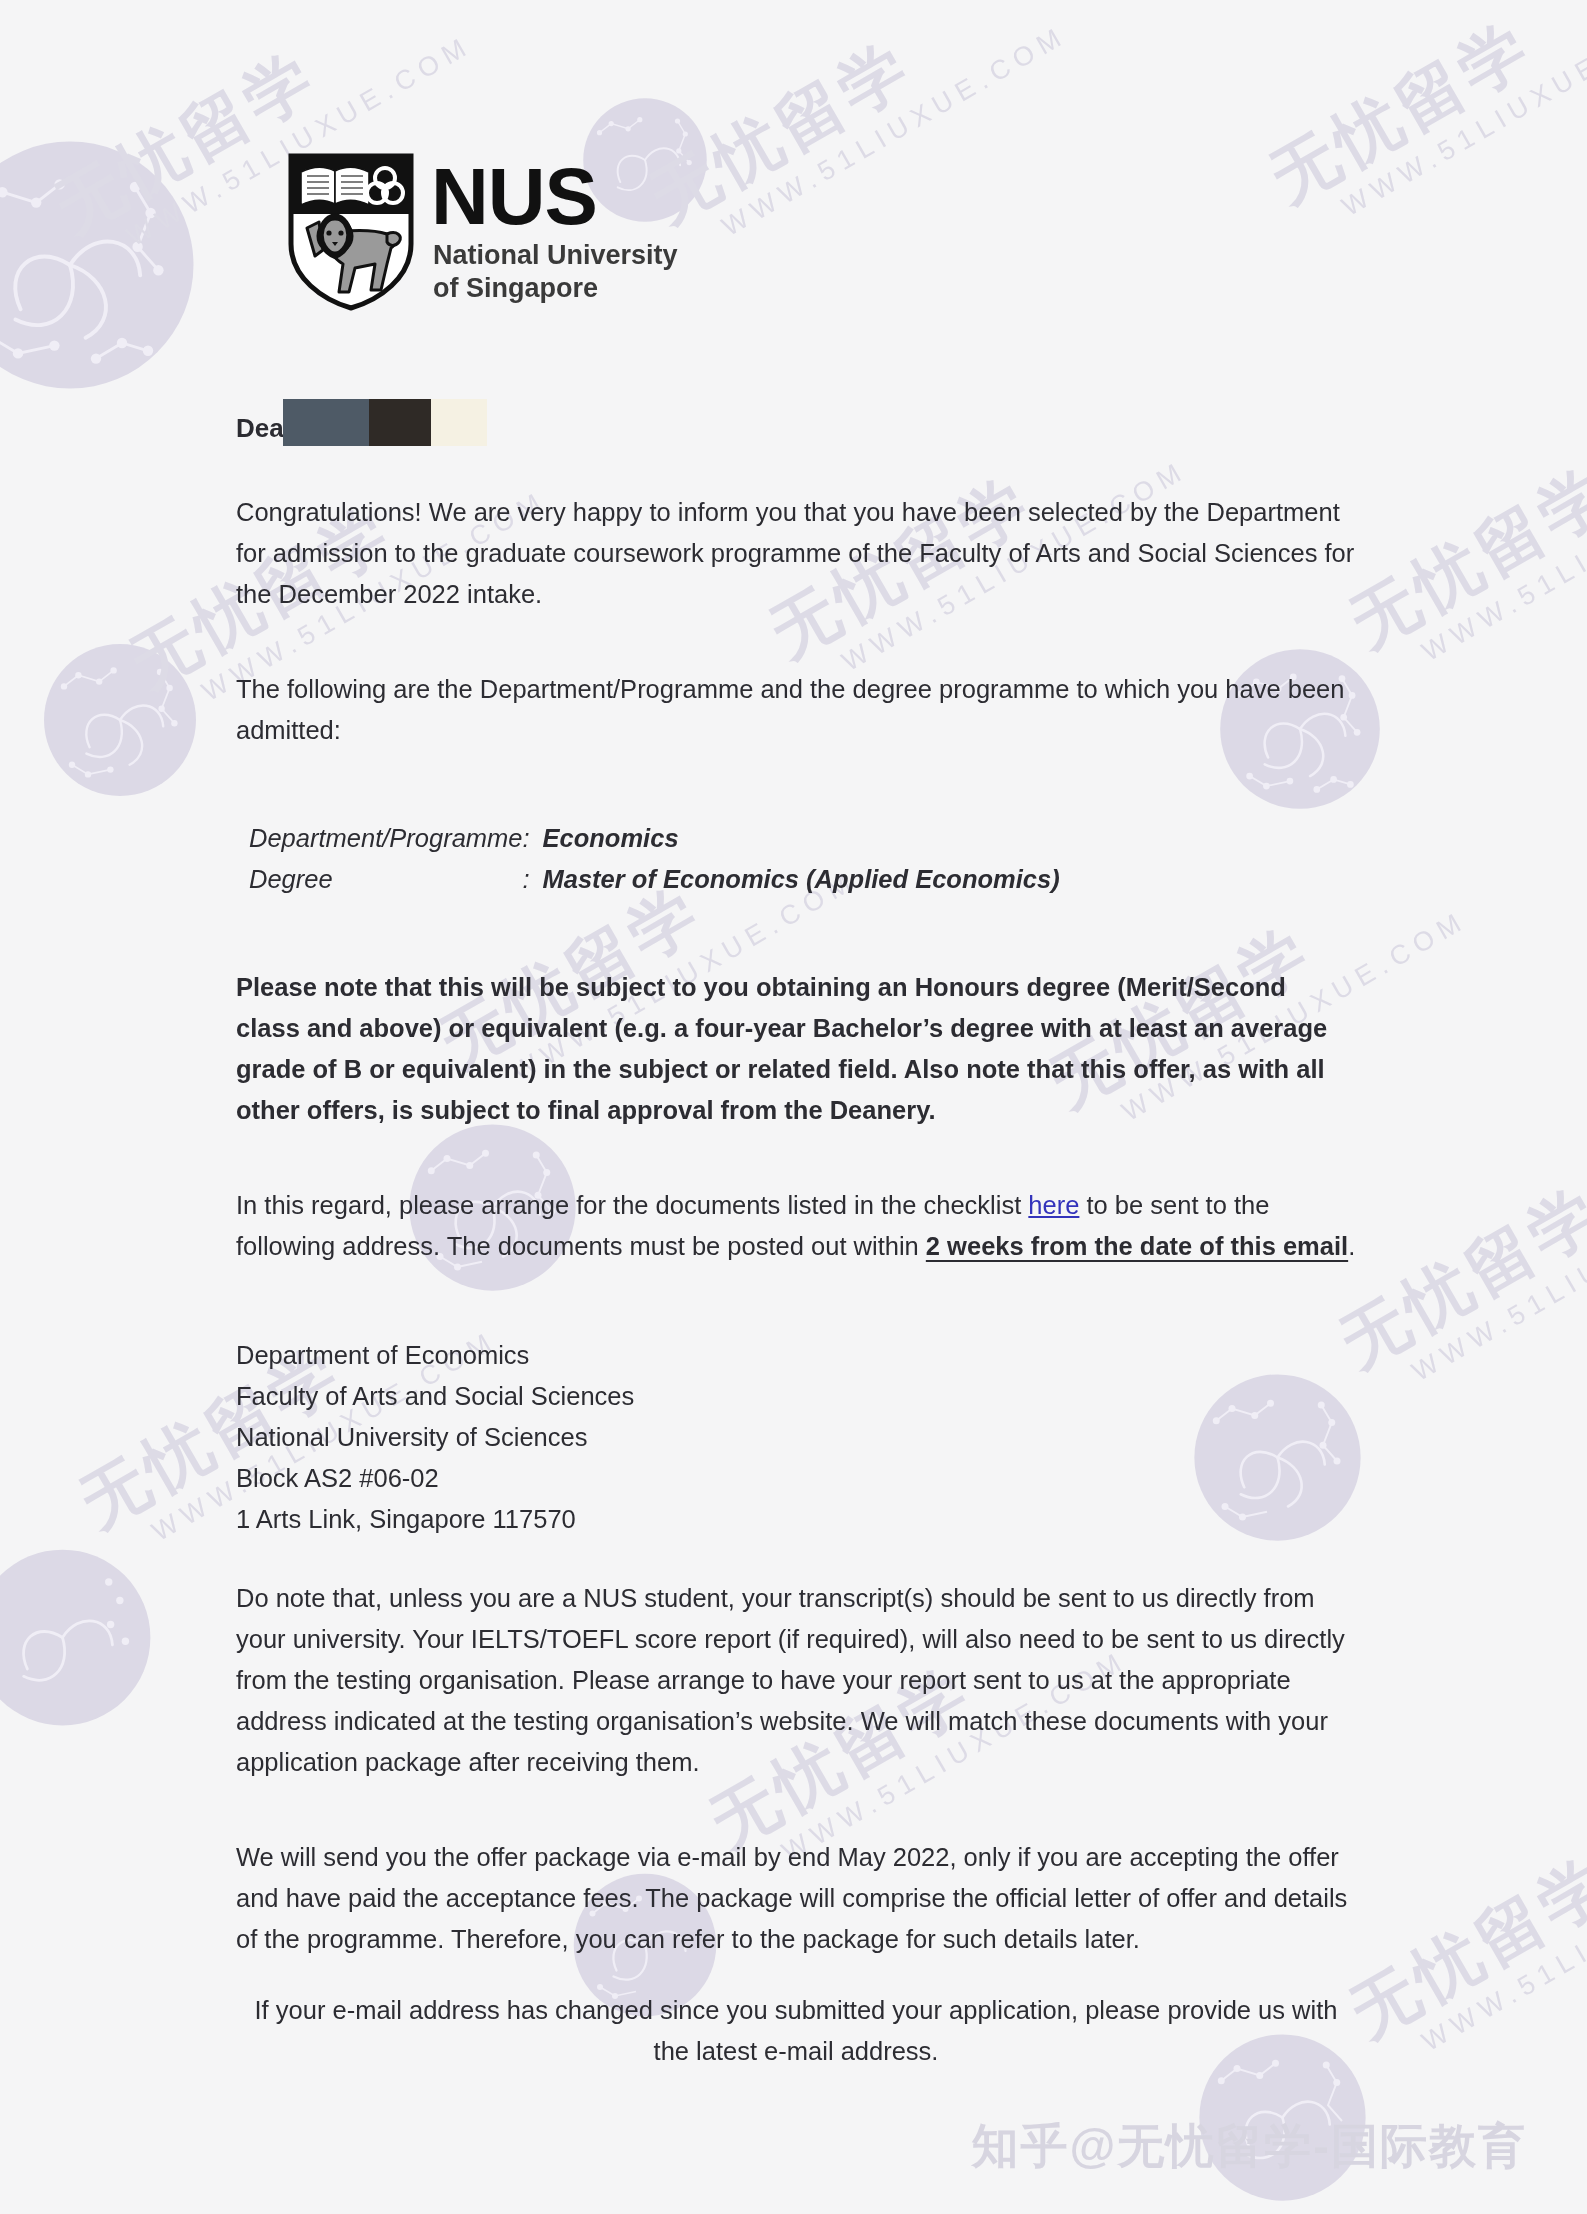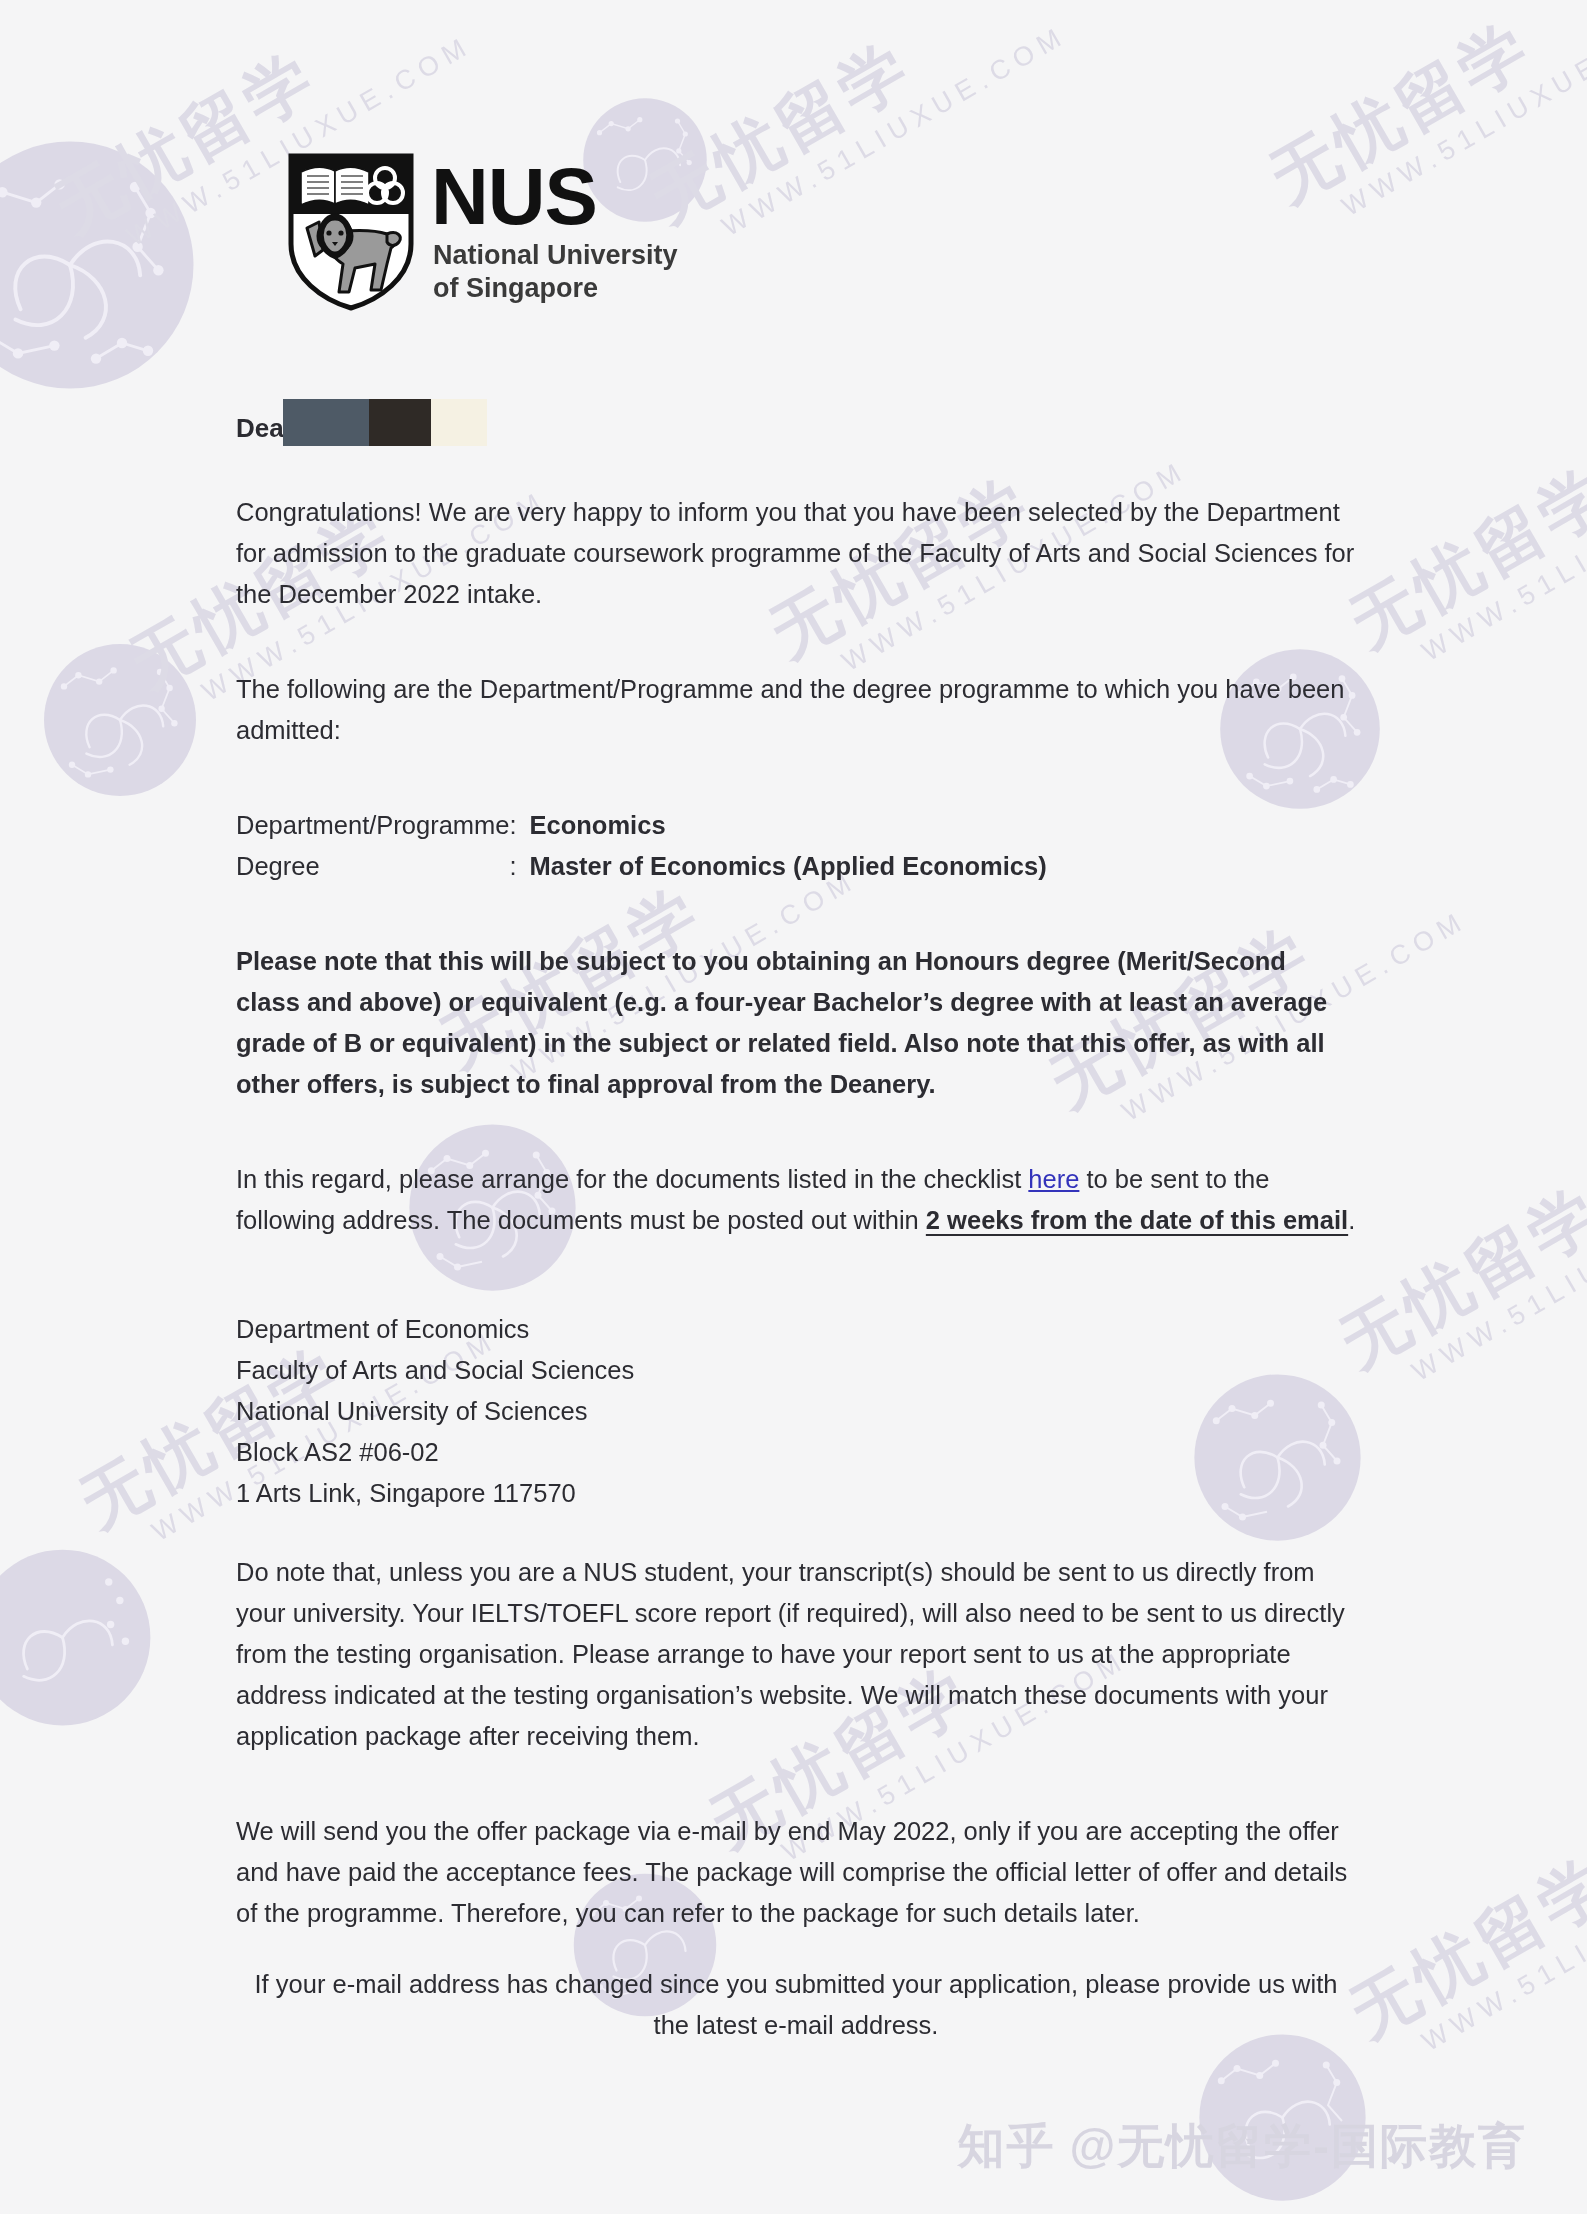"Department/Programme" table.kv { font-style: none -> italic; margin: 0 -> 13px }
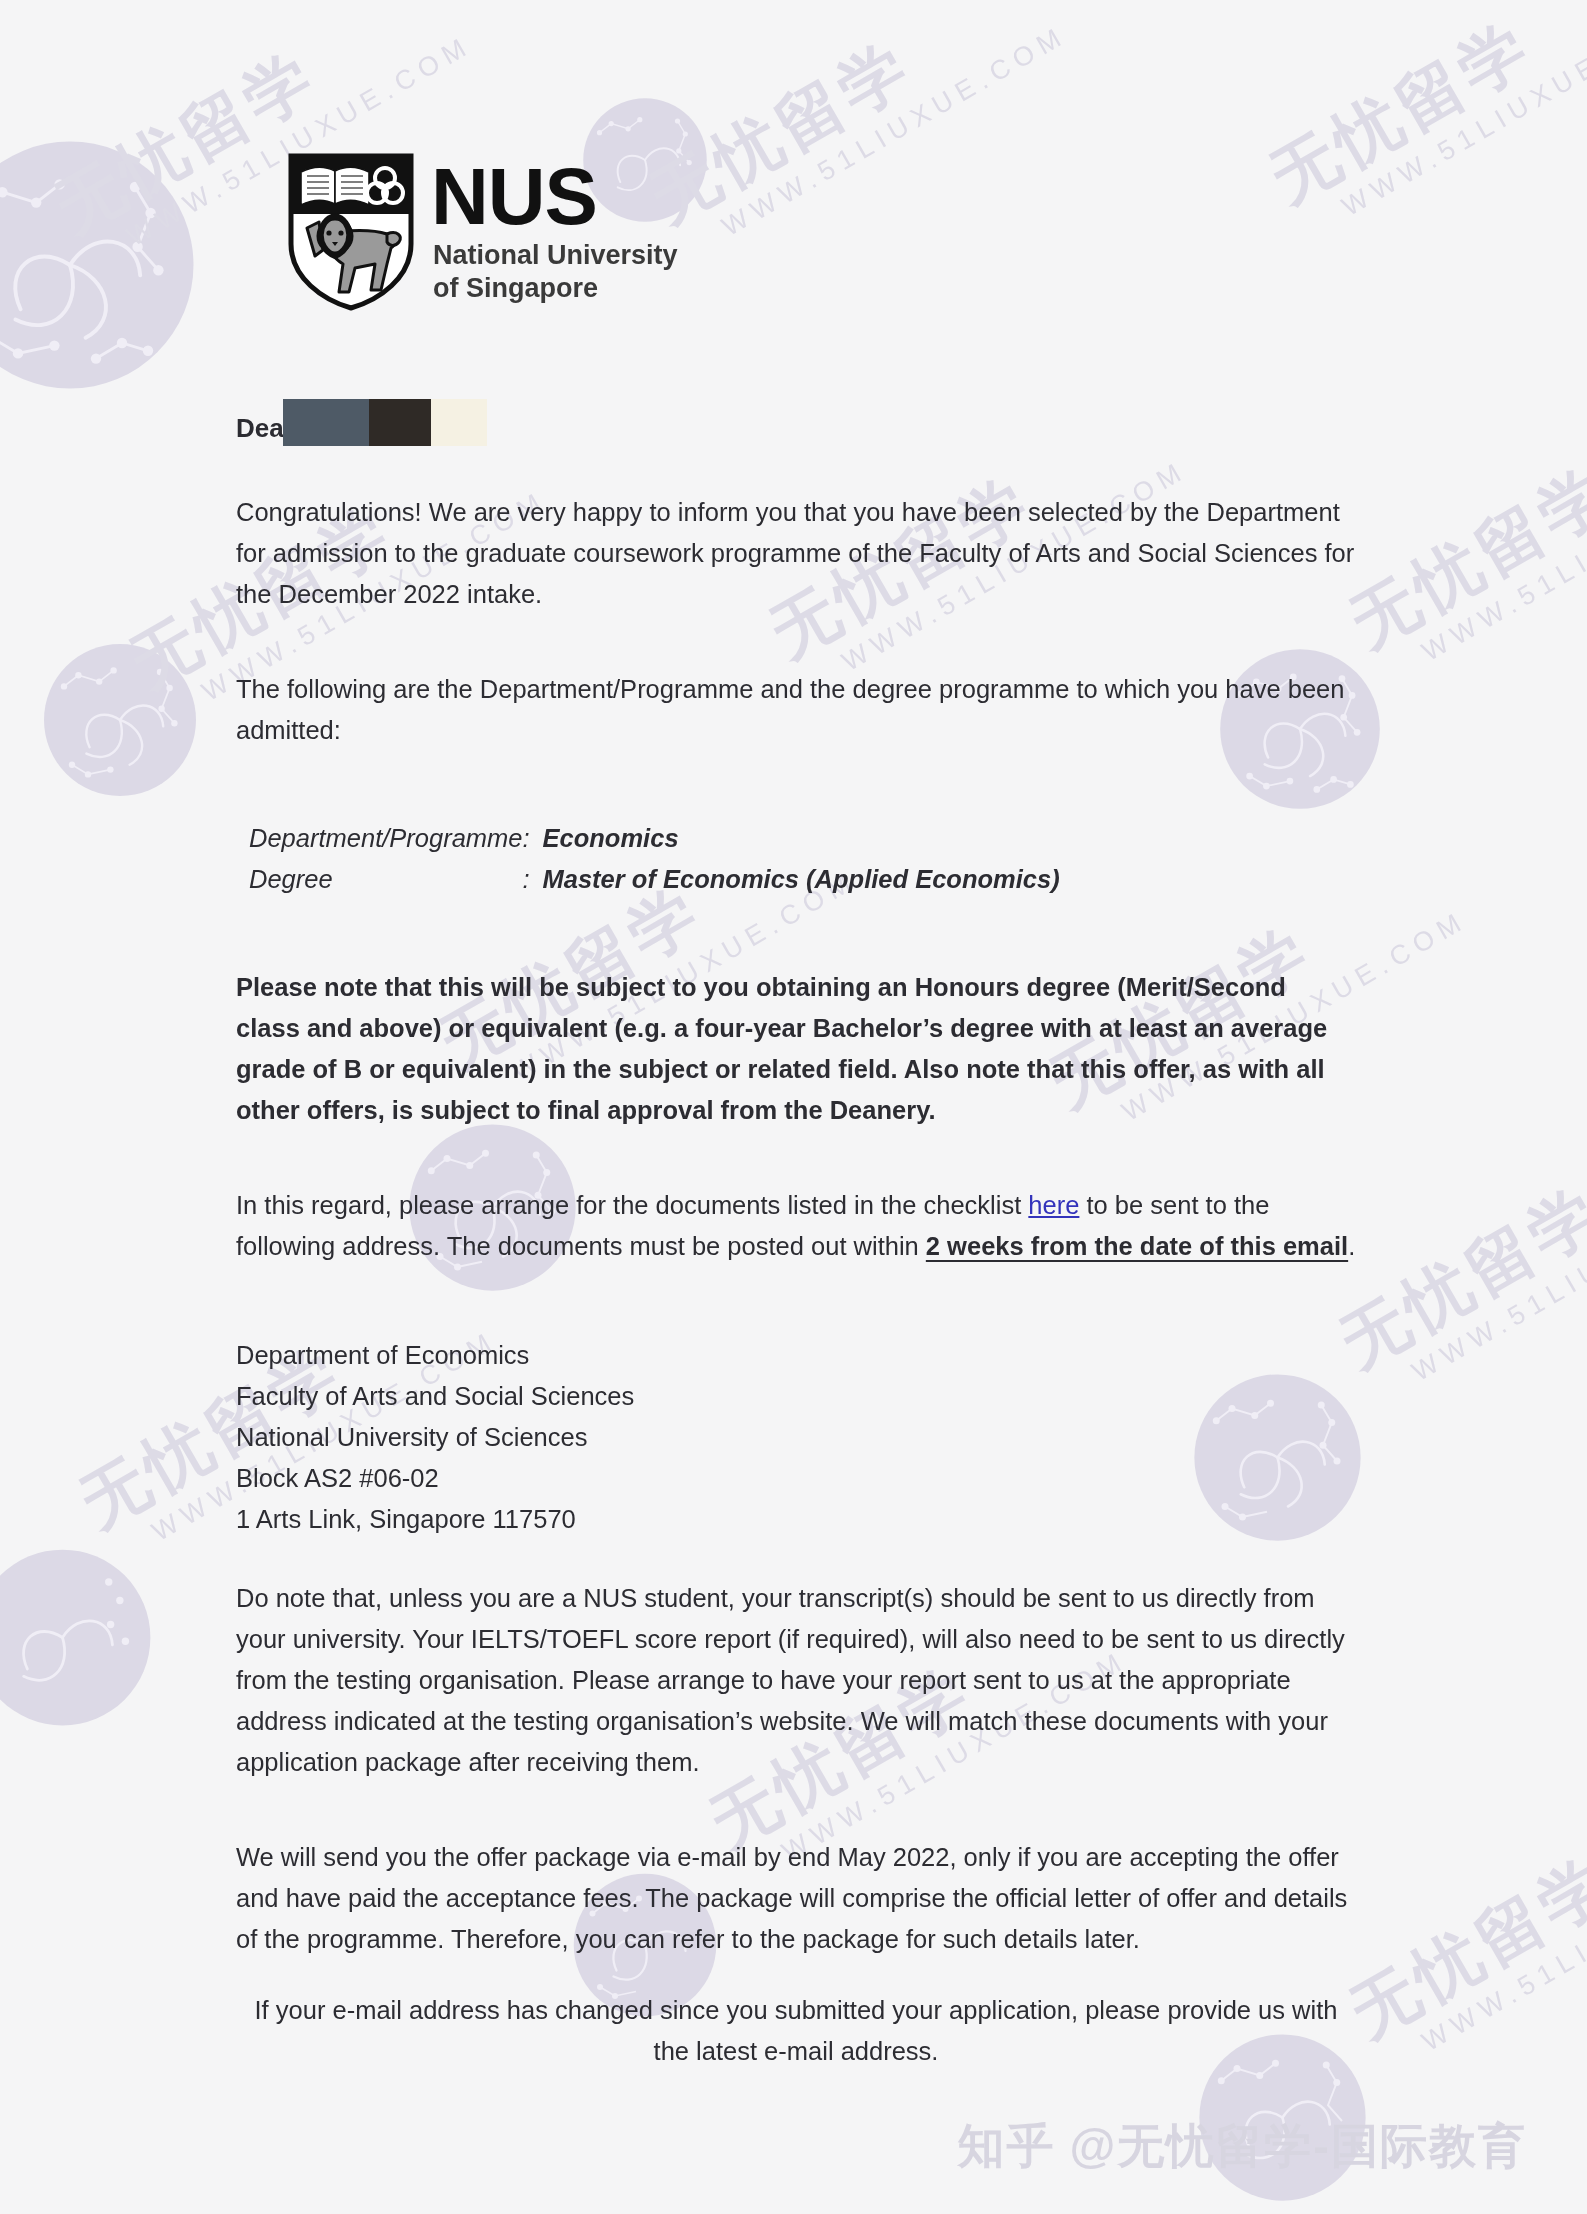"知乎" .footer { gap: 14px -> none }
